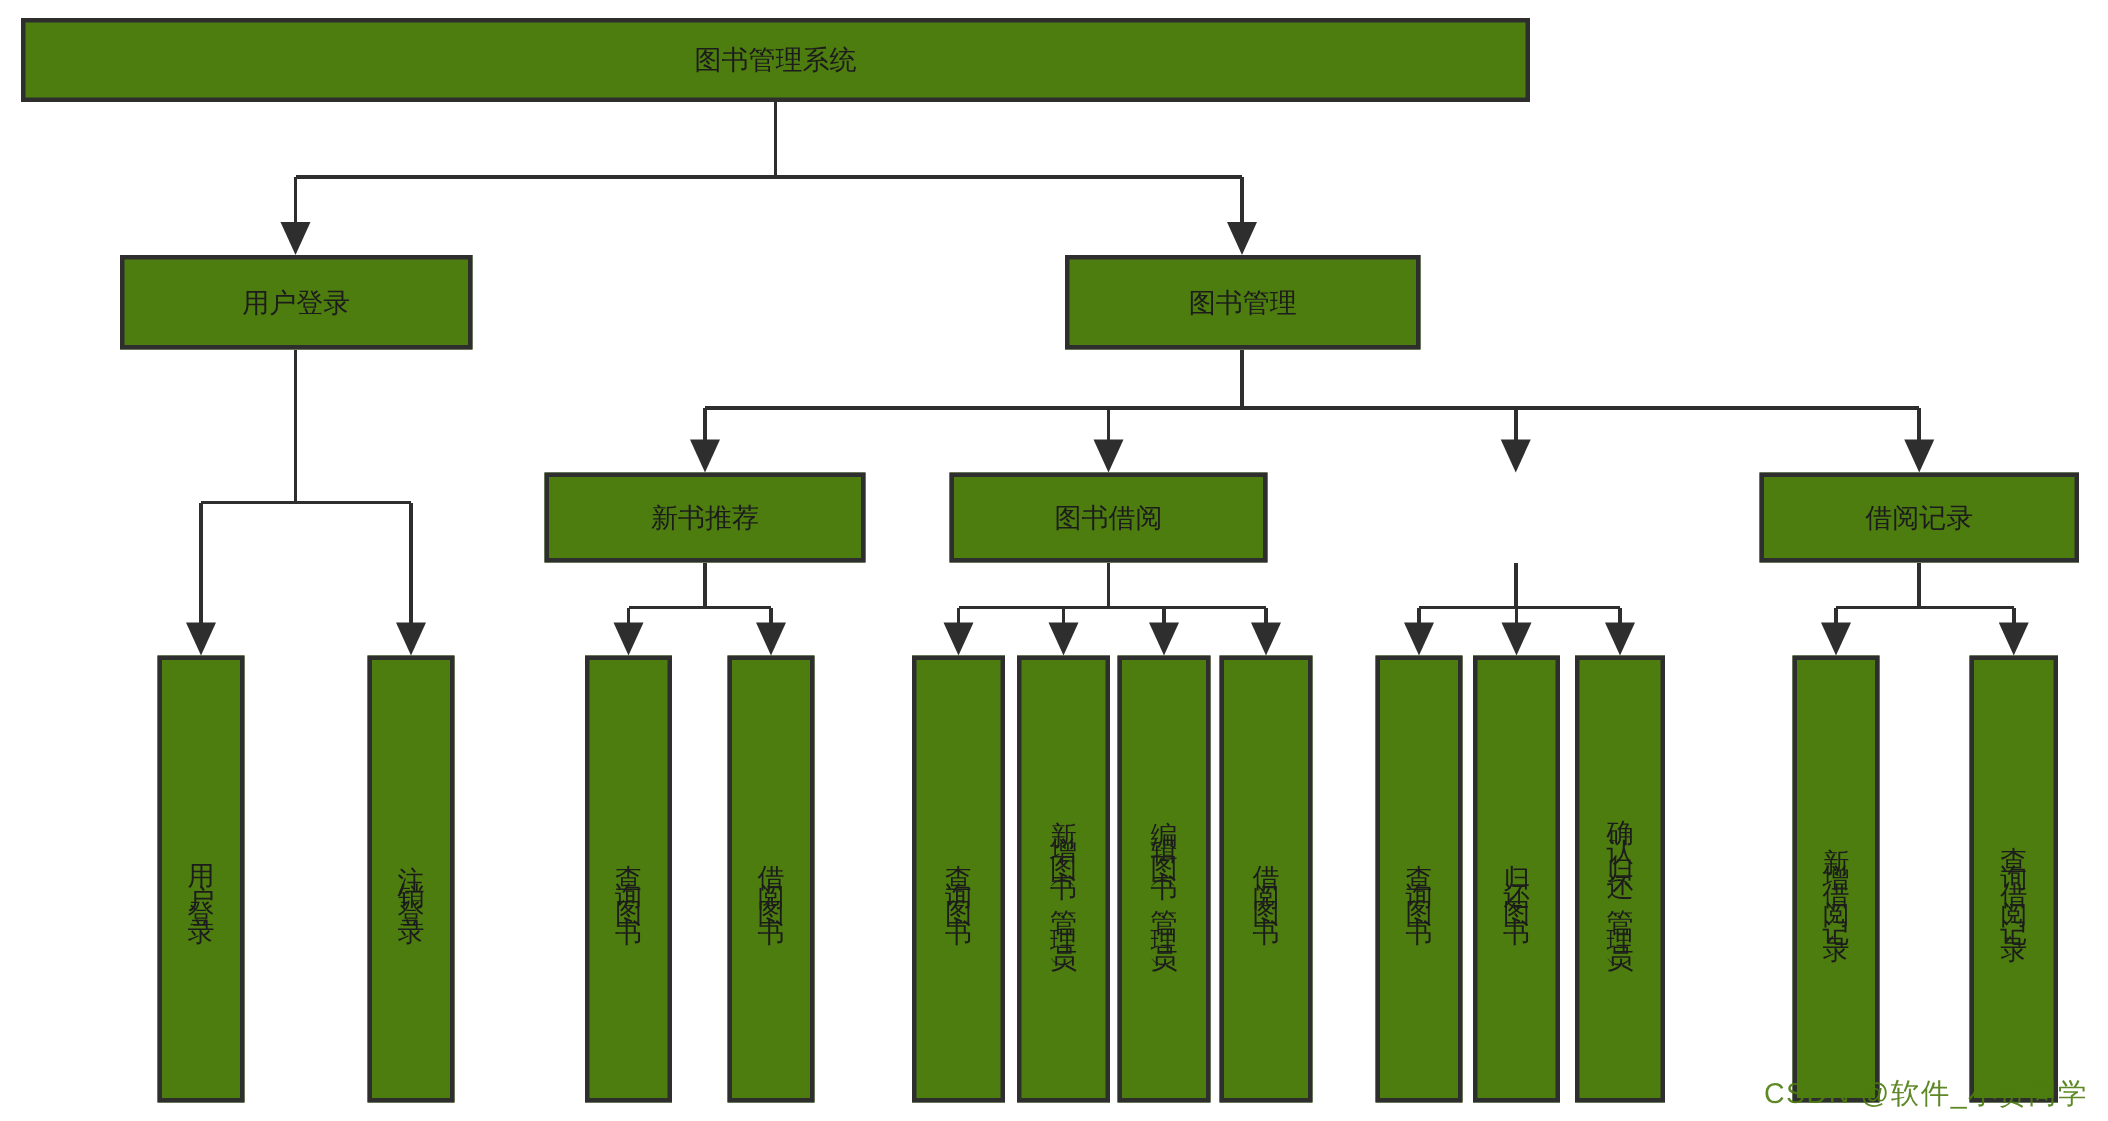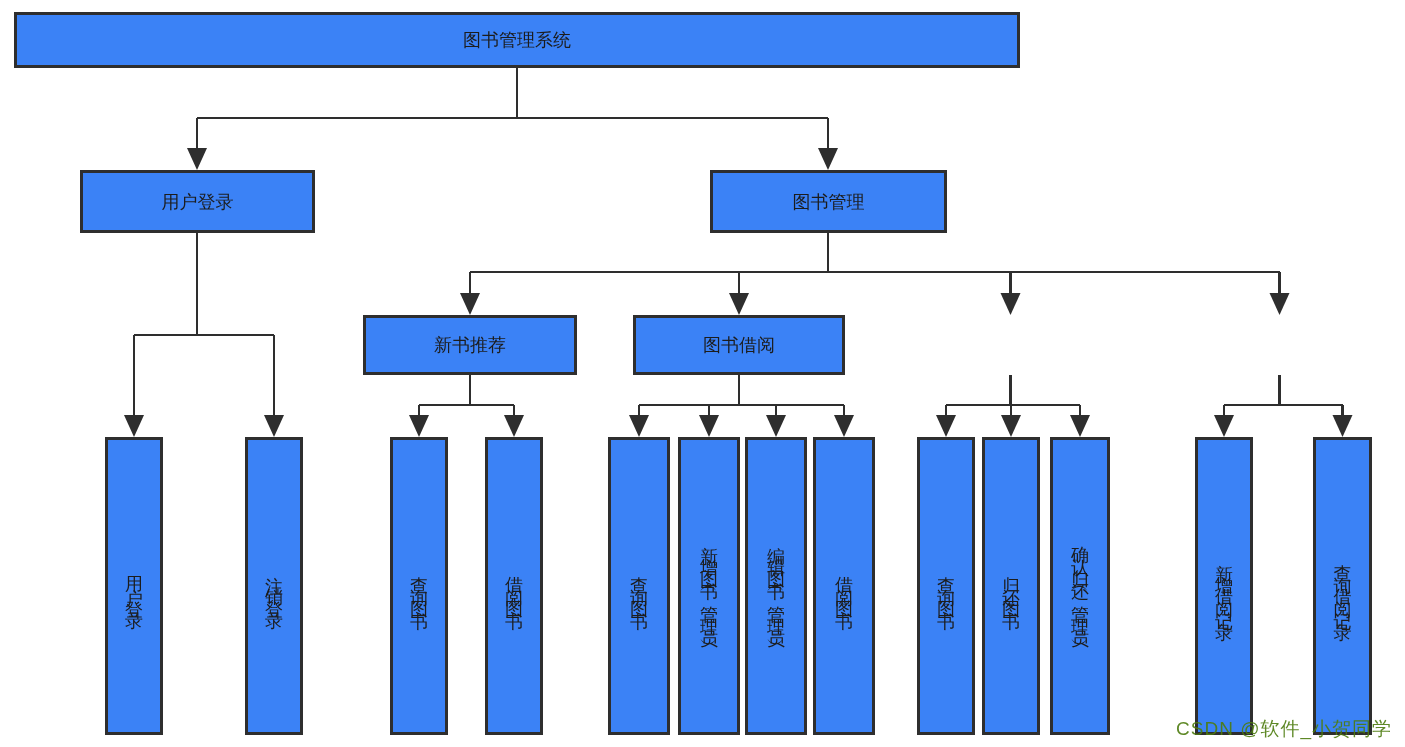"图书管理系统" .box { background: #3b82f6 -> #4d7c0f }
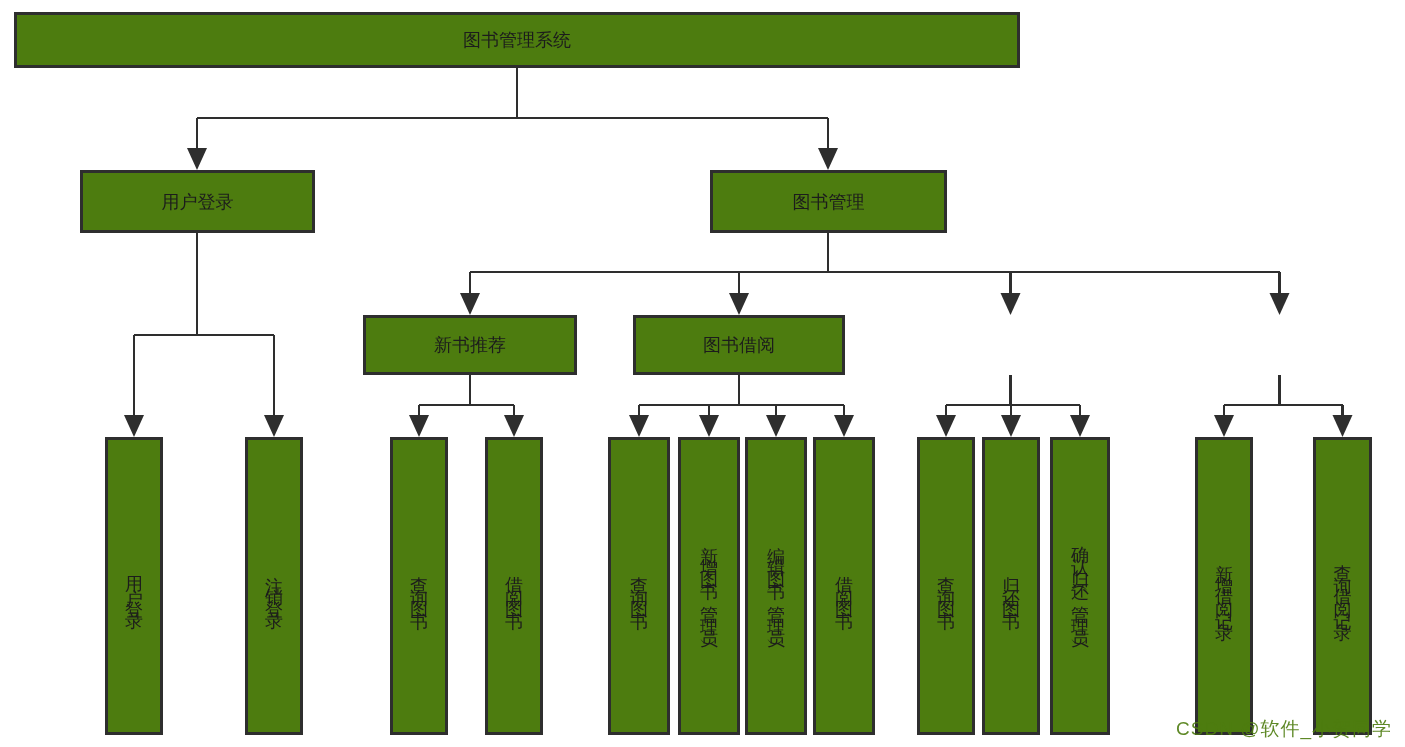"借阅记录" div.box { html: none -> <div>借阅记录</div> }
